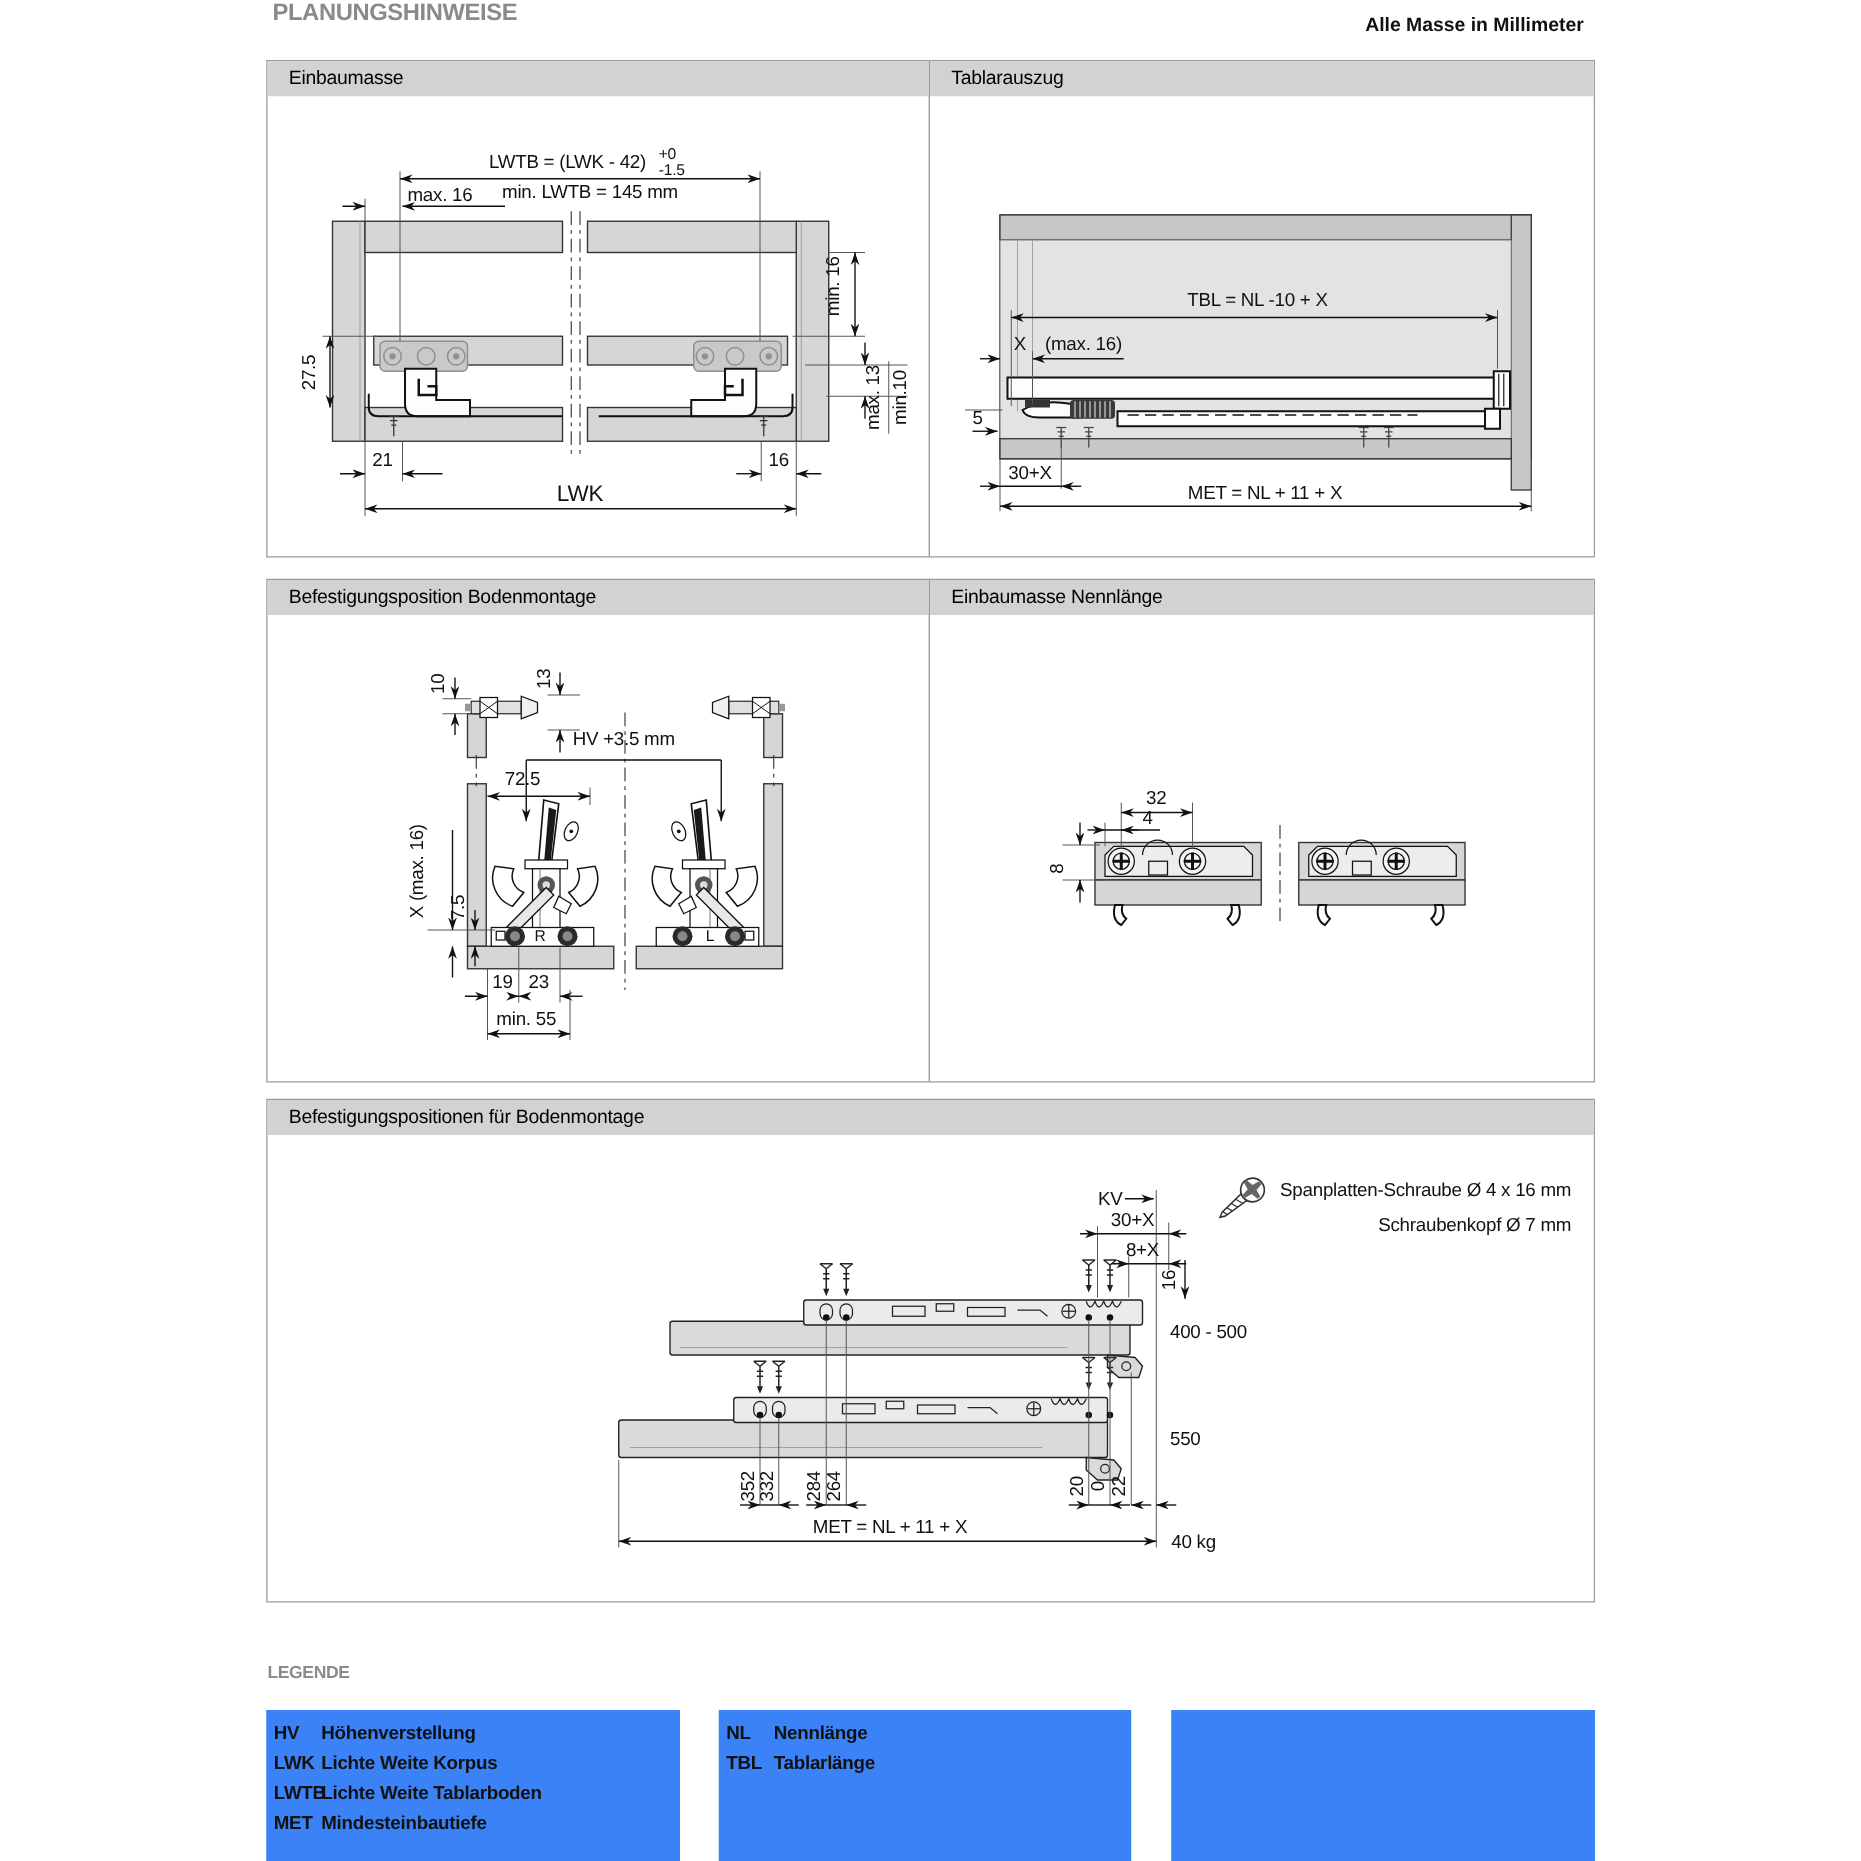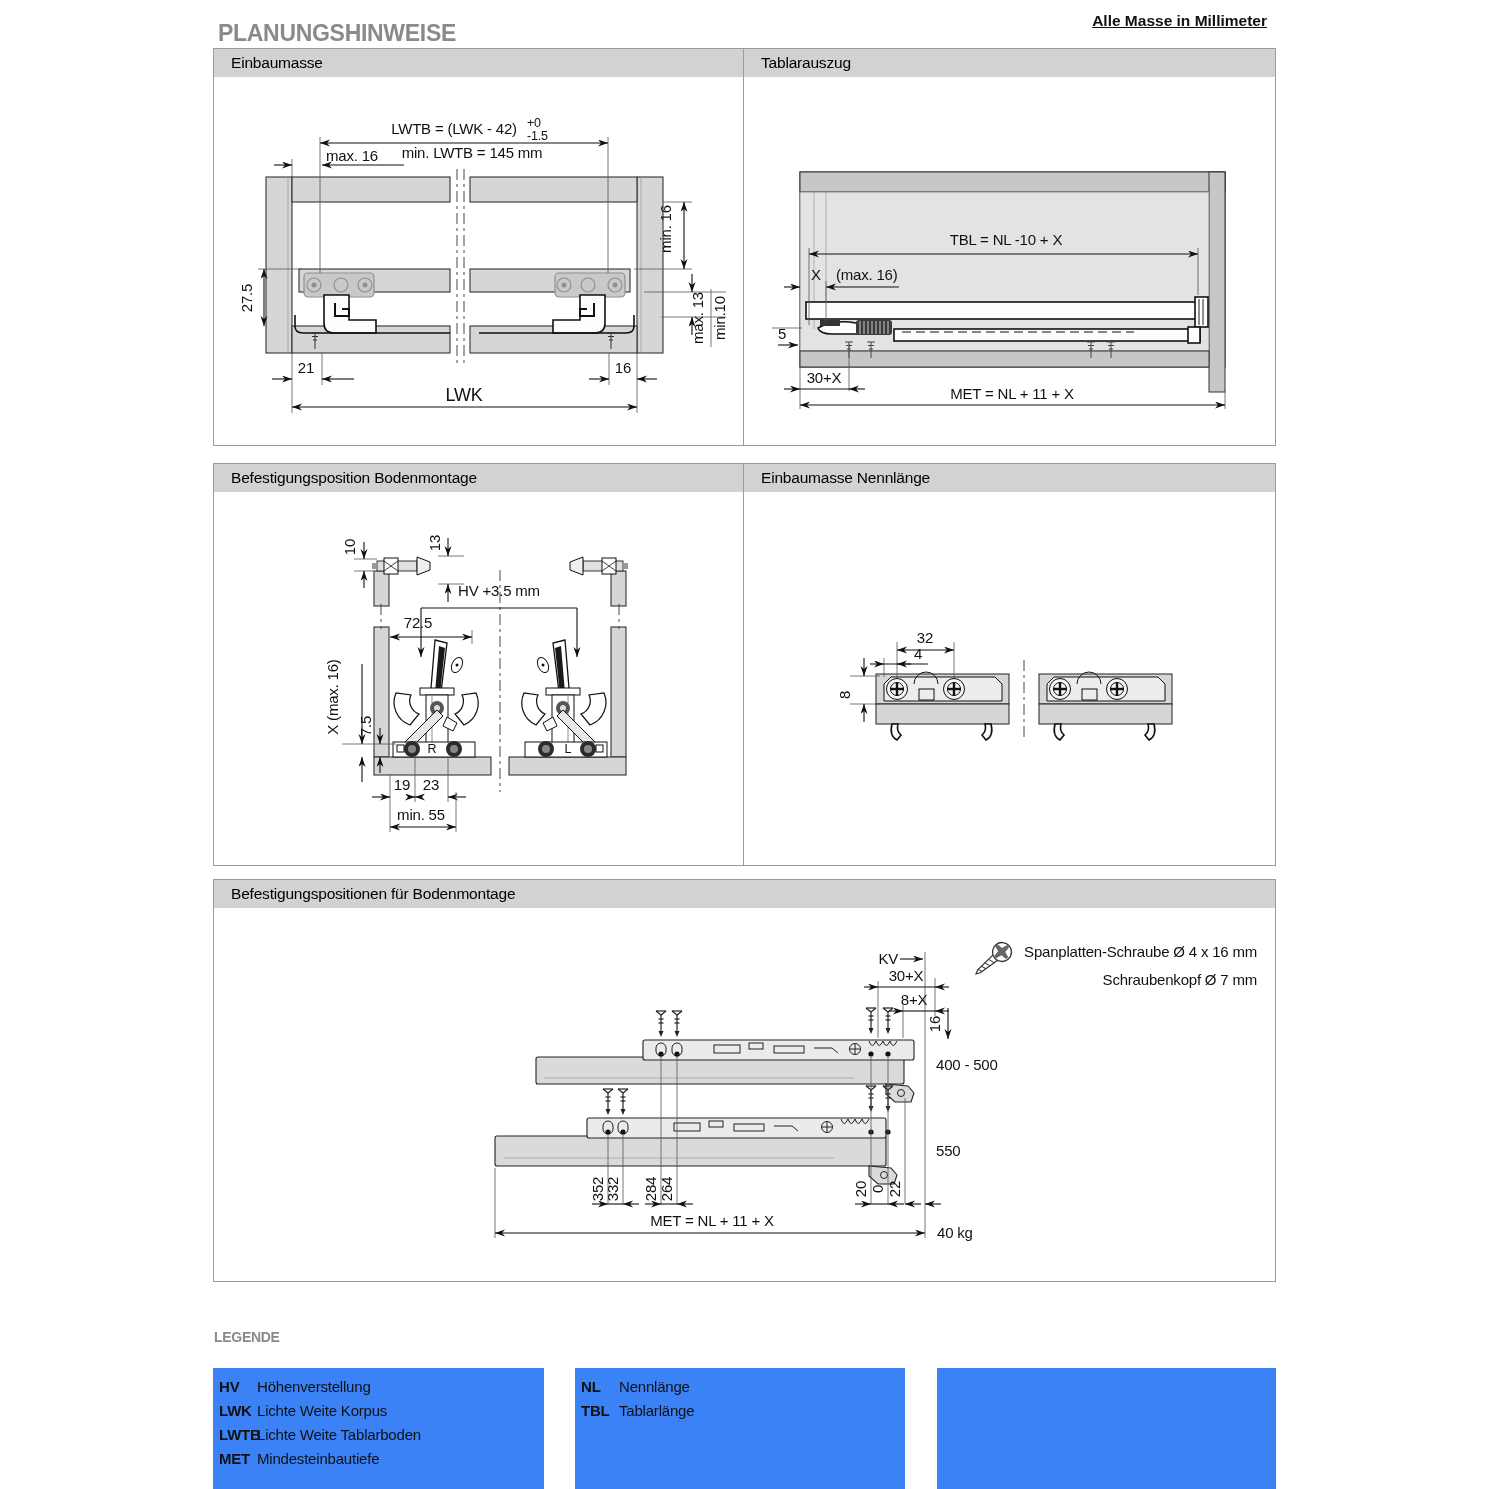"PLANUNGSHINWEISE" .page-title { font-size: 23px -> 19px; top: 20px -> 0 }
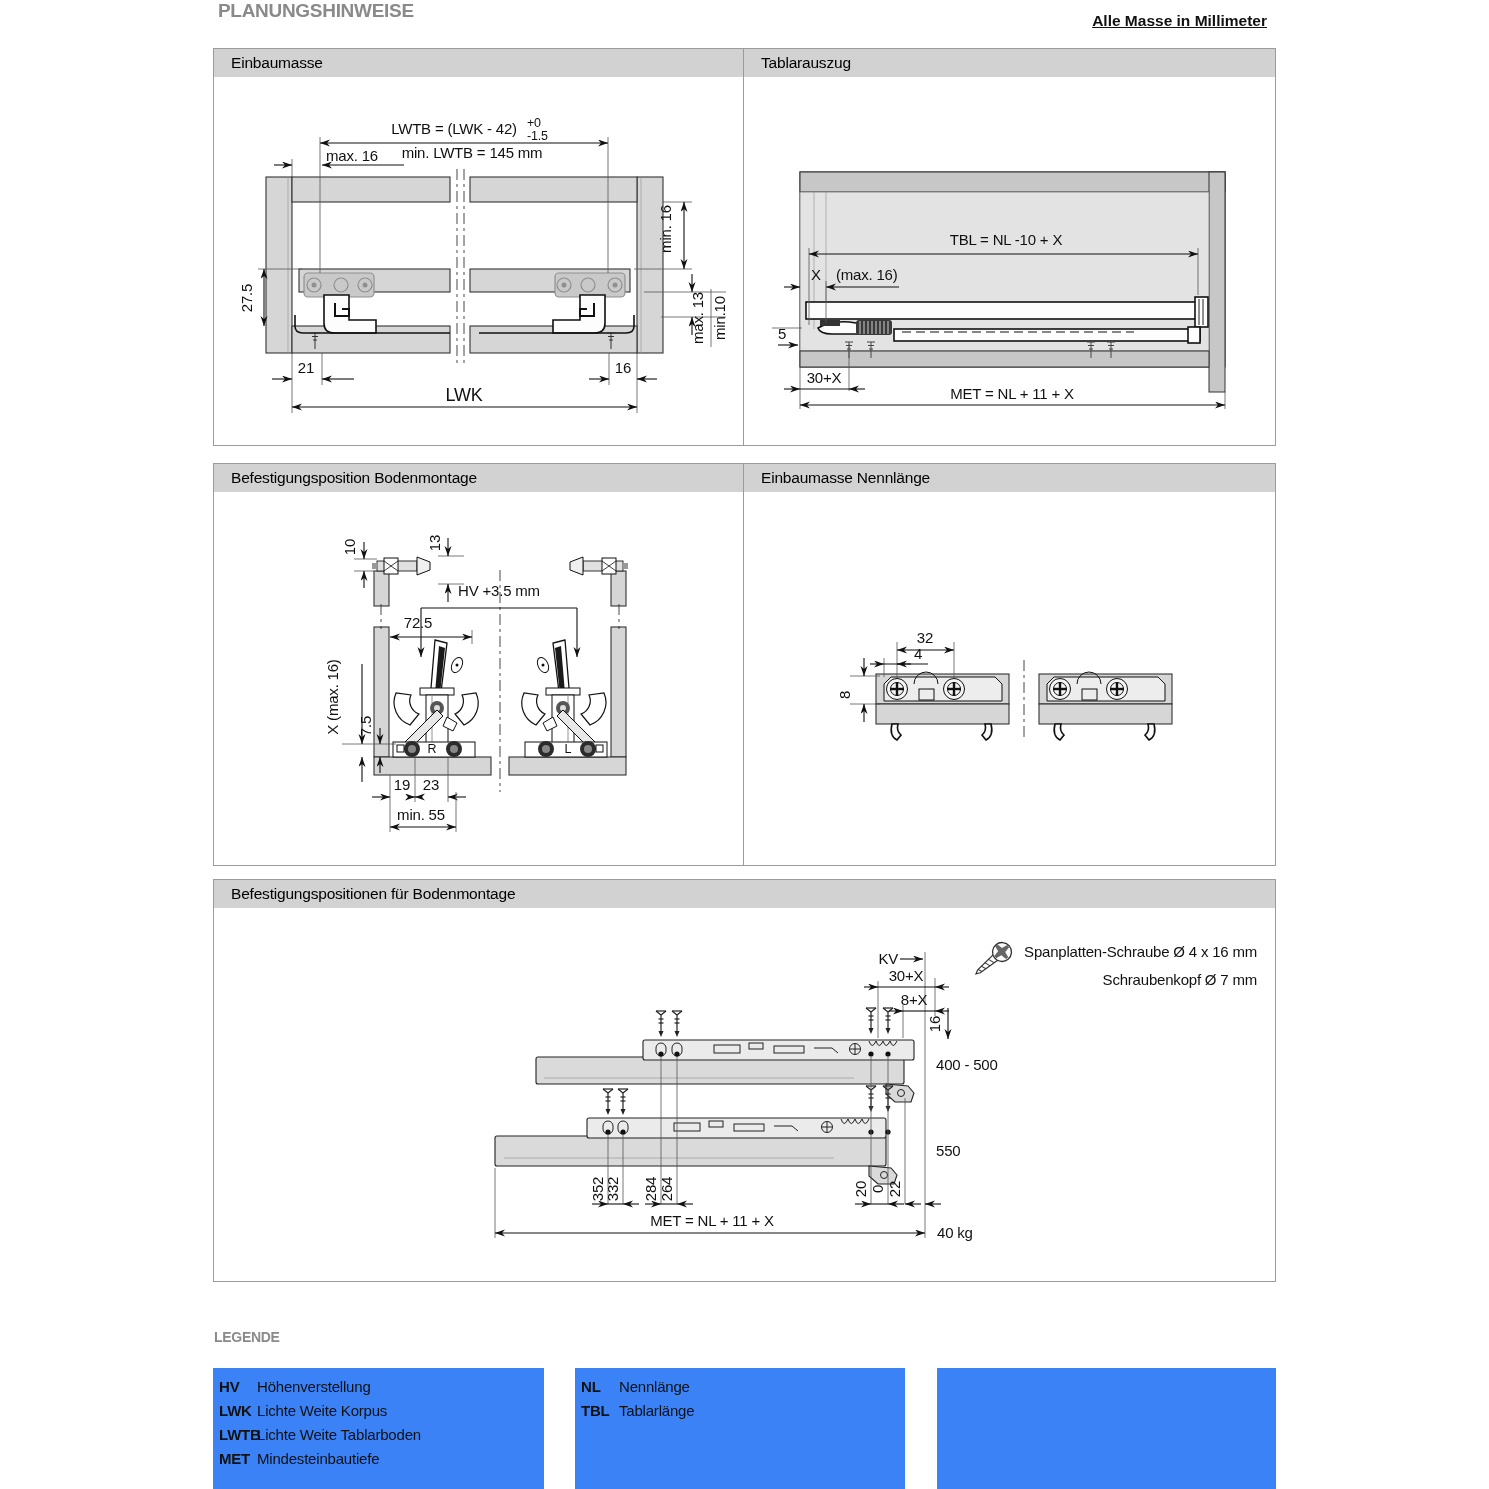"Alle Masse in Millimeter" .units-note { text-decoration: underline -> none }
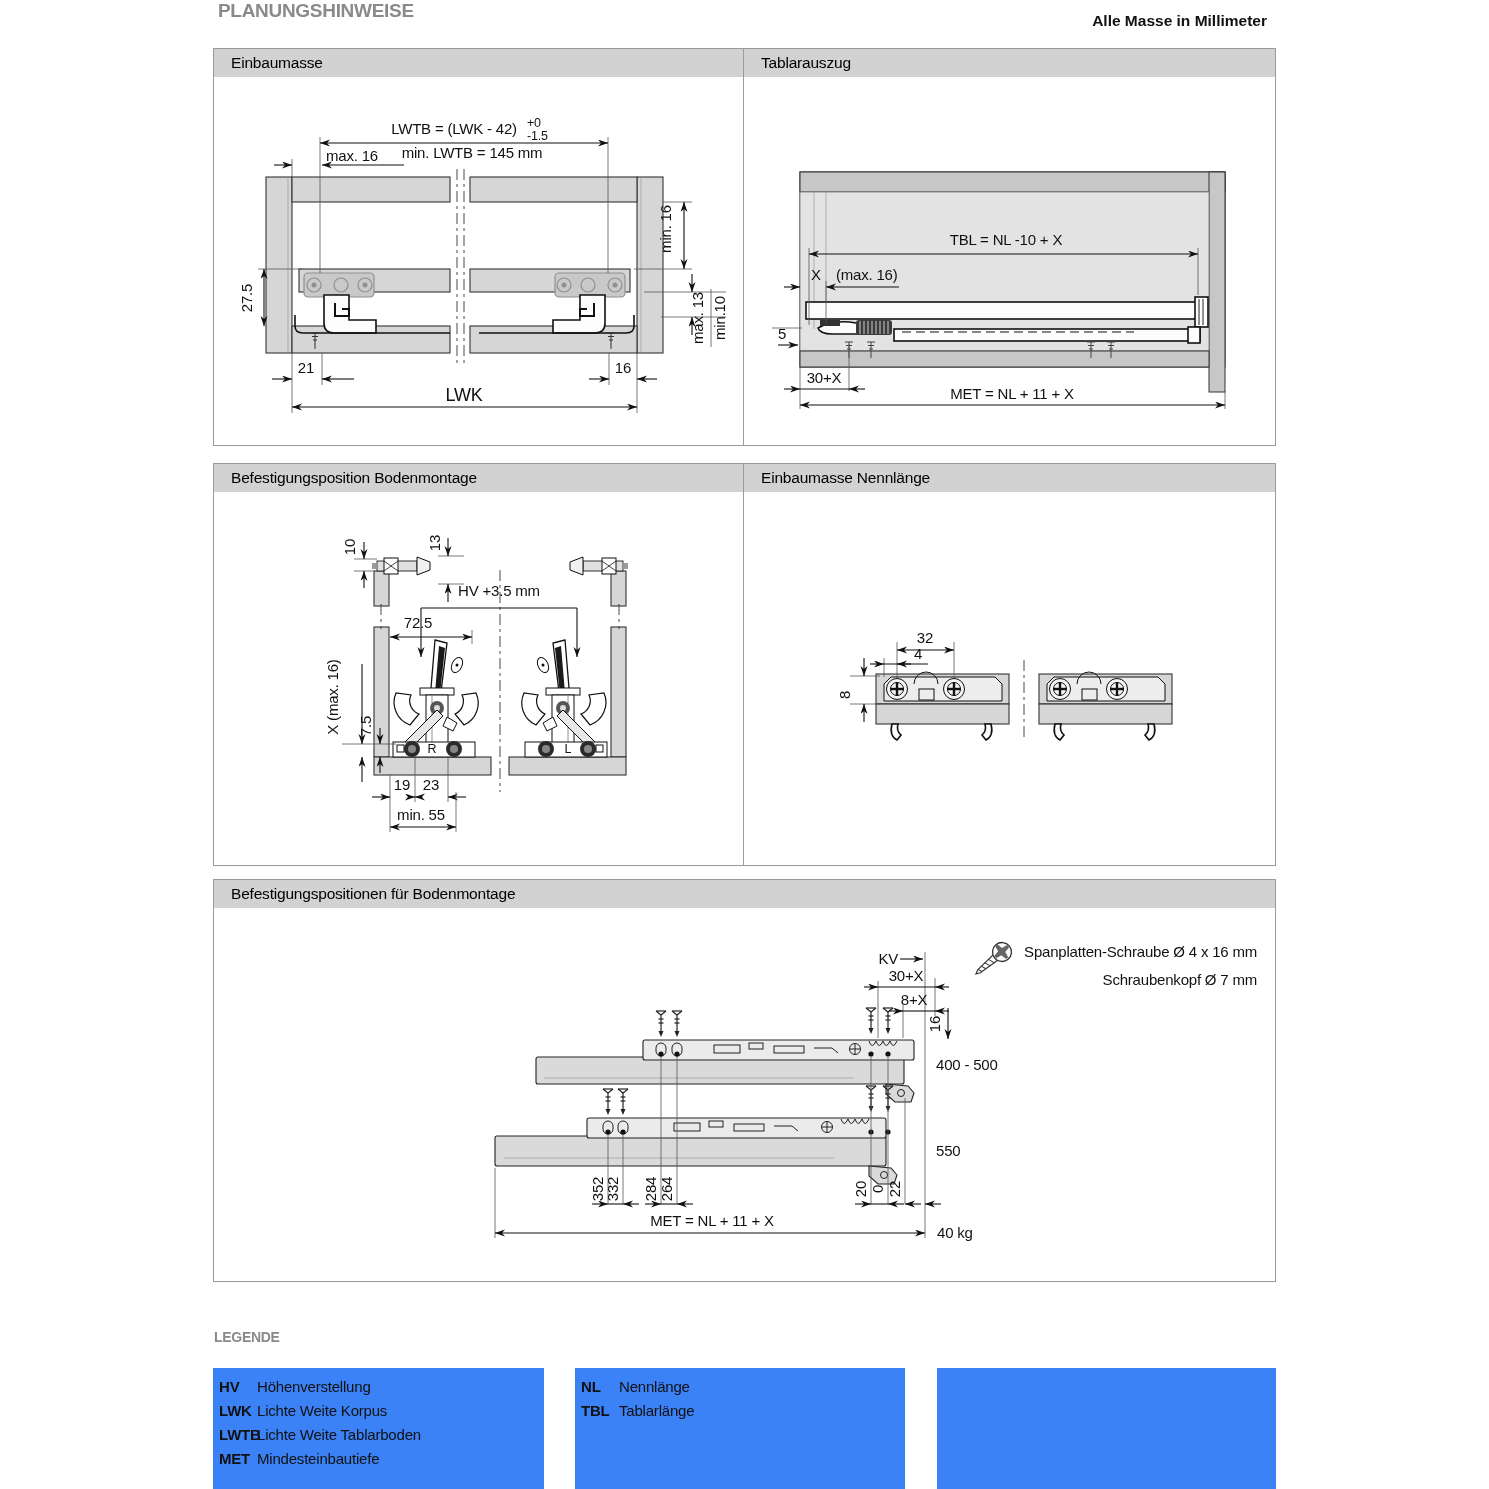"Höhenverstellung" .term { font-weight: normal -> bold }
